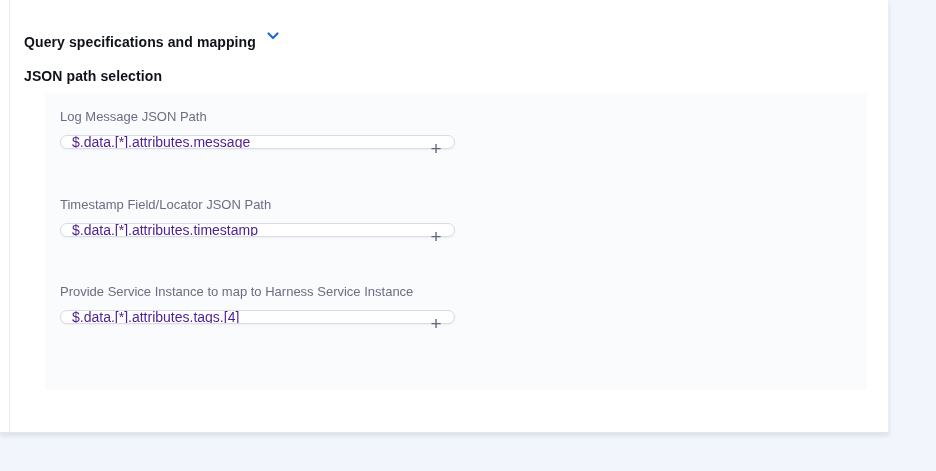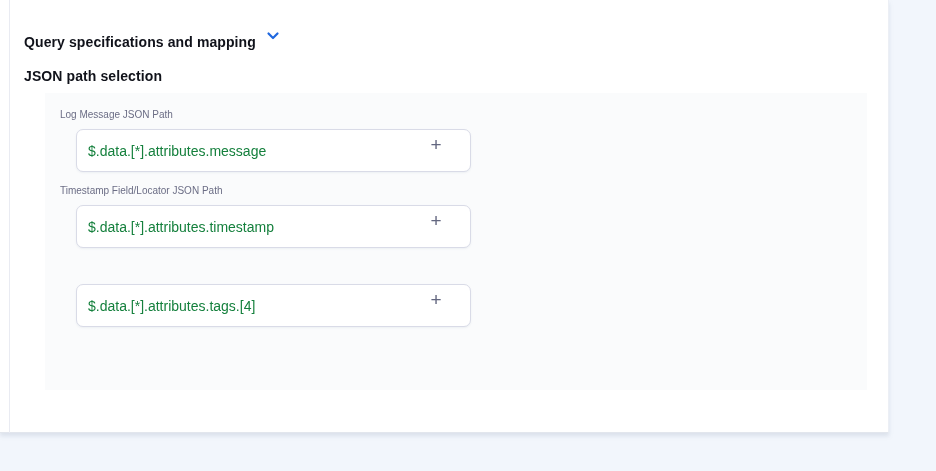"Log Message JSON Path" .field-label { font-size: 10px -> 13px }
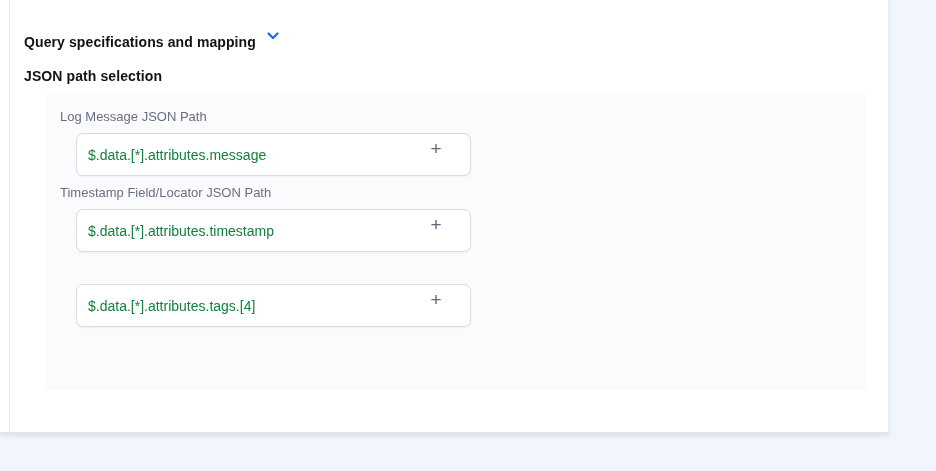"$.data.[*].attributes.message" .path-input { color: #15803d -> #4c1d95; height: 43px -> 14px; margin-left: 16px -> none }
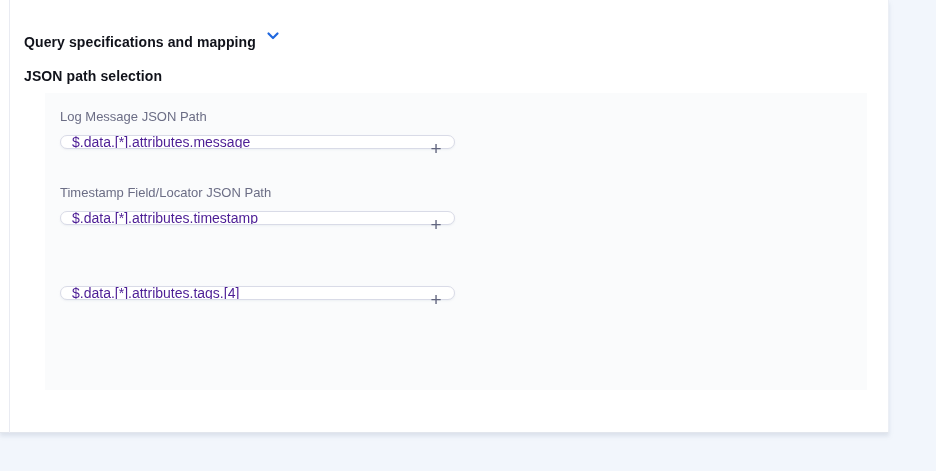"Timestamp Field/Locator JSON Path" .field-row.row-1 { top: 92px -> 104px }
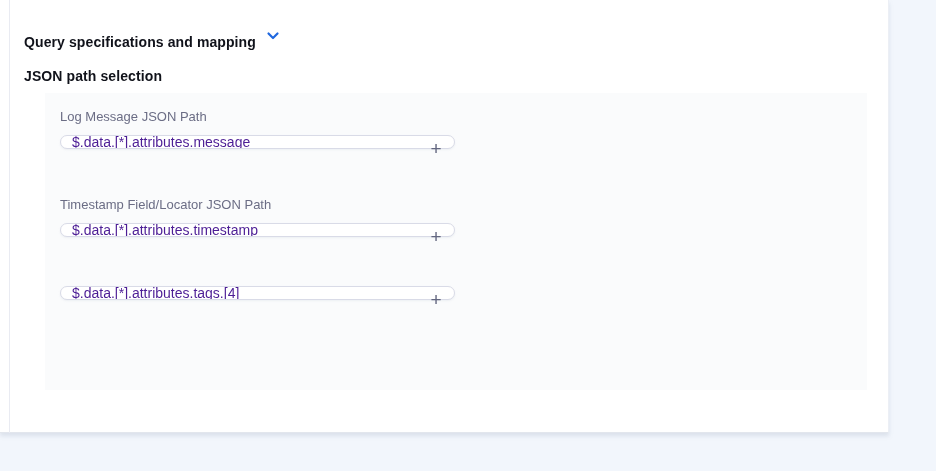"Provide Service Instance to map" label.field-label { html: none -> <label>Provide Service Instance to map to Harness Service Instance</label> }
